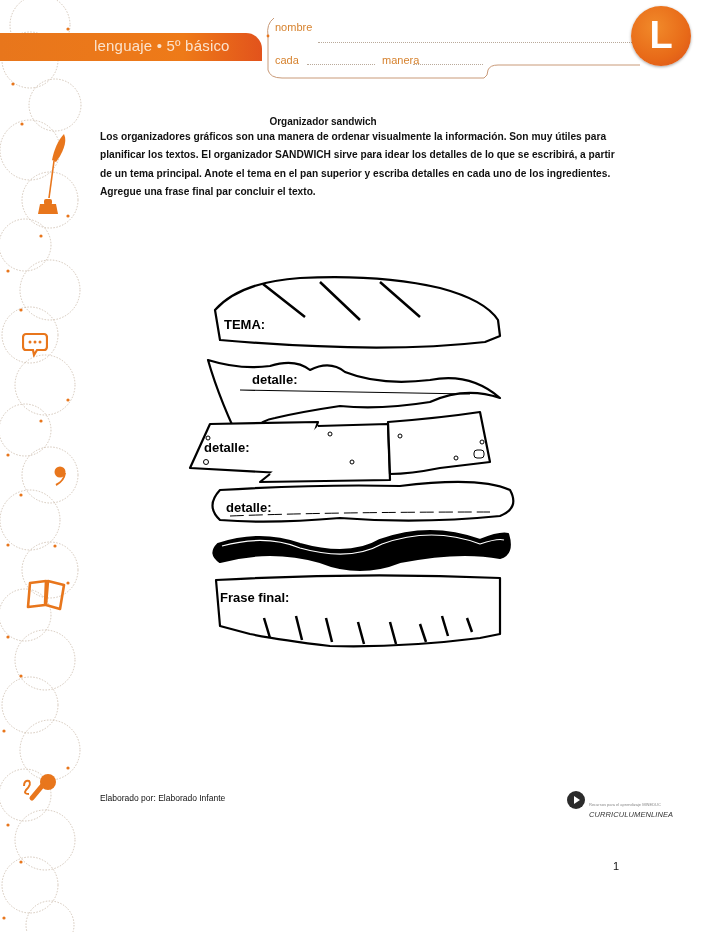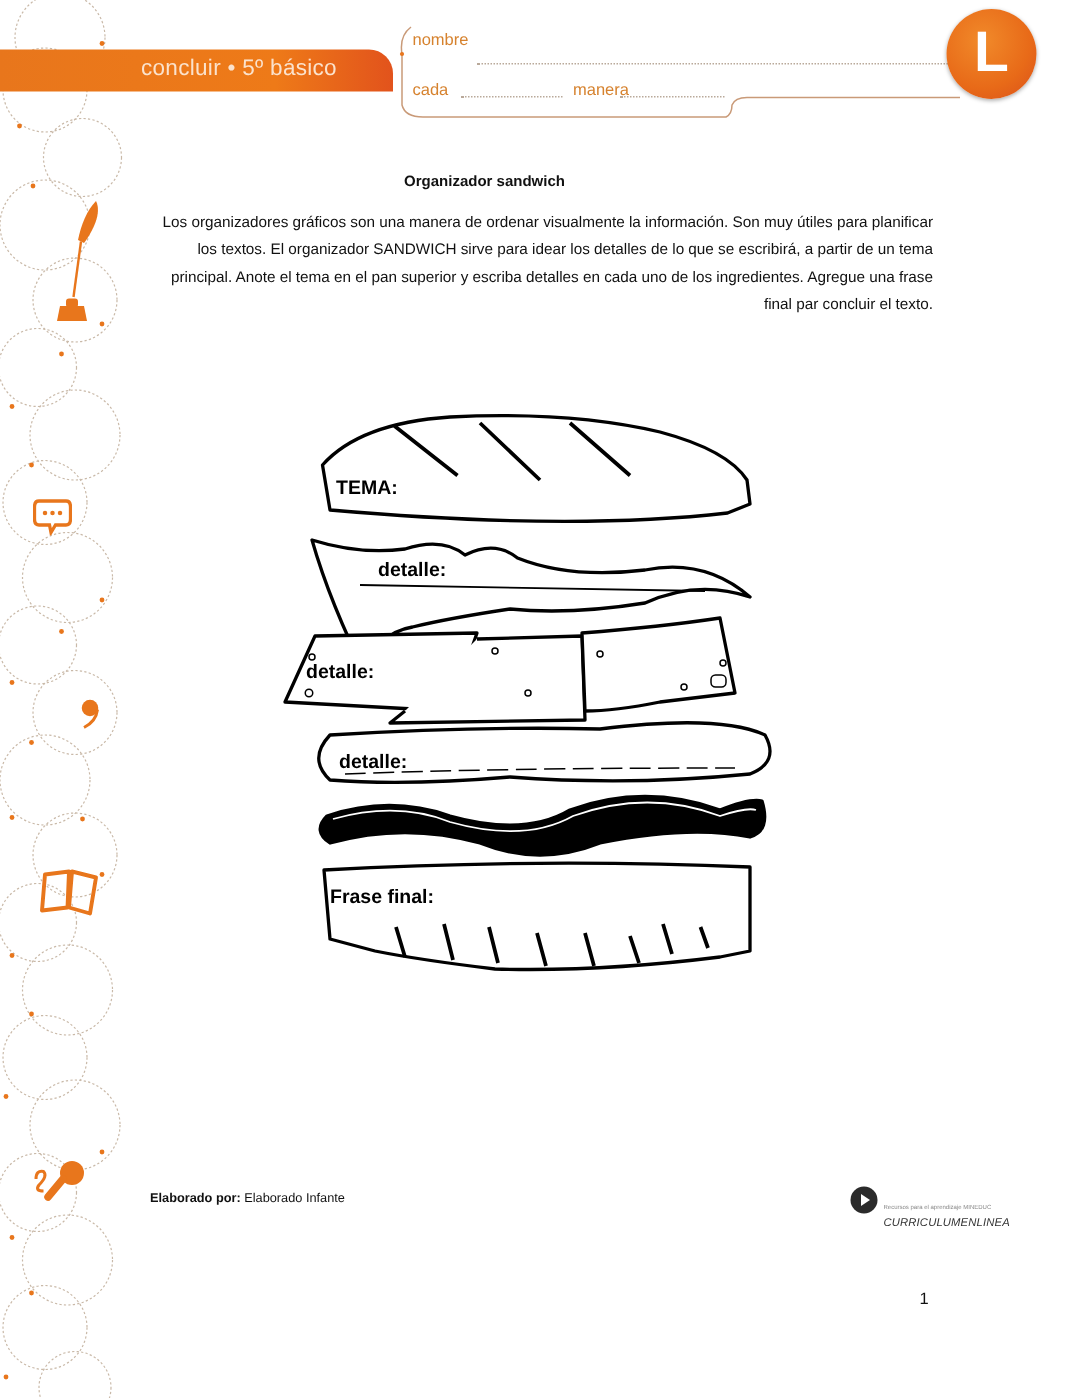"concluir • 5º básico" div.abs { text: concluir -> lenguaje }
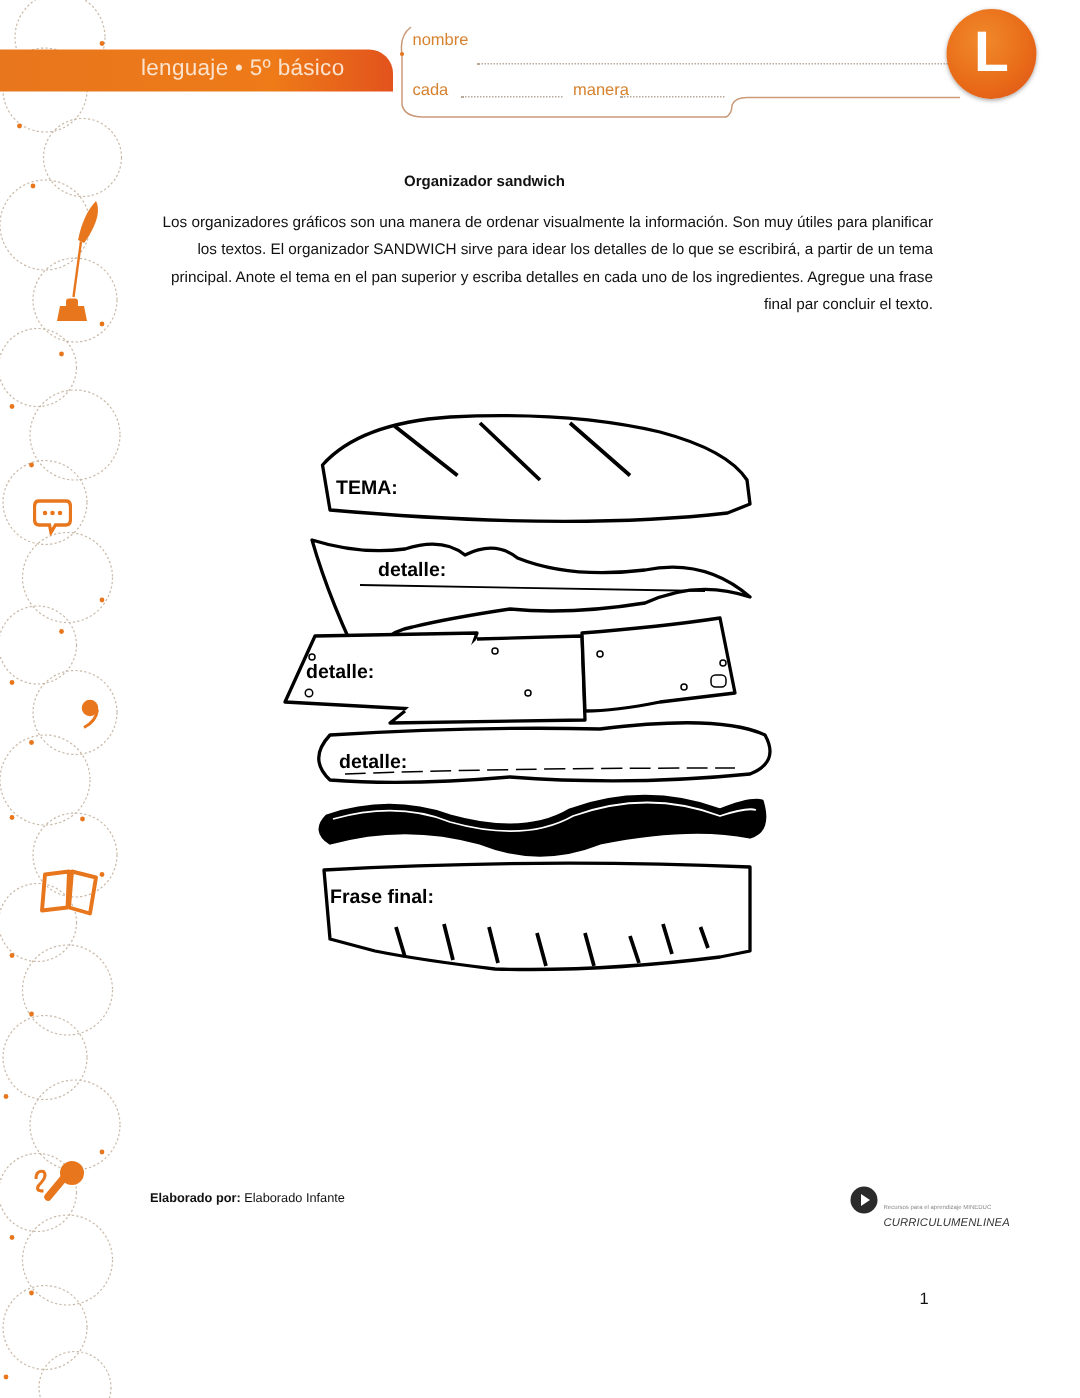"Los organizadores gráficos son una" #doc-para { font-weight: none -> bold; text-align: right -> left; top: 140px -> 128px }
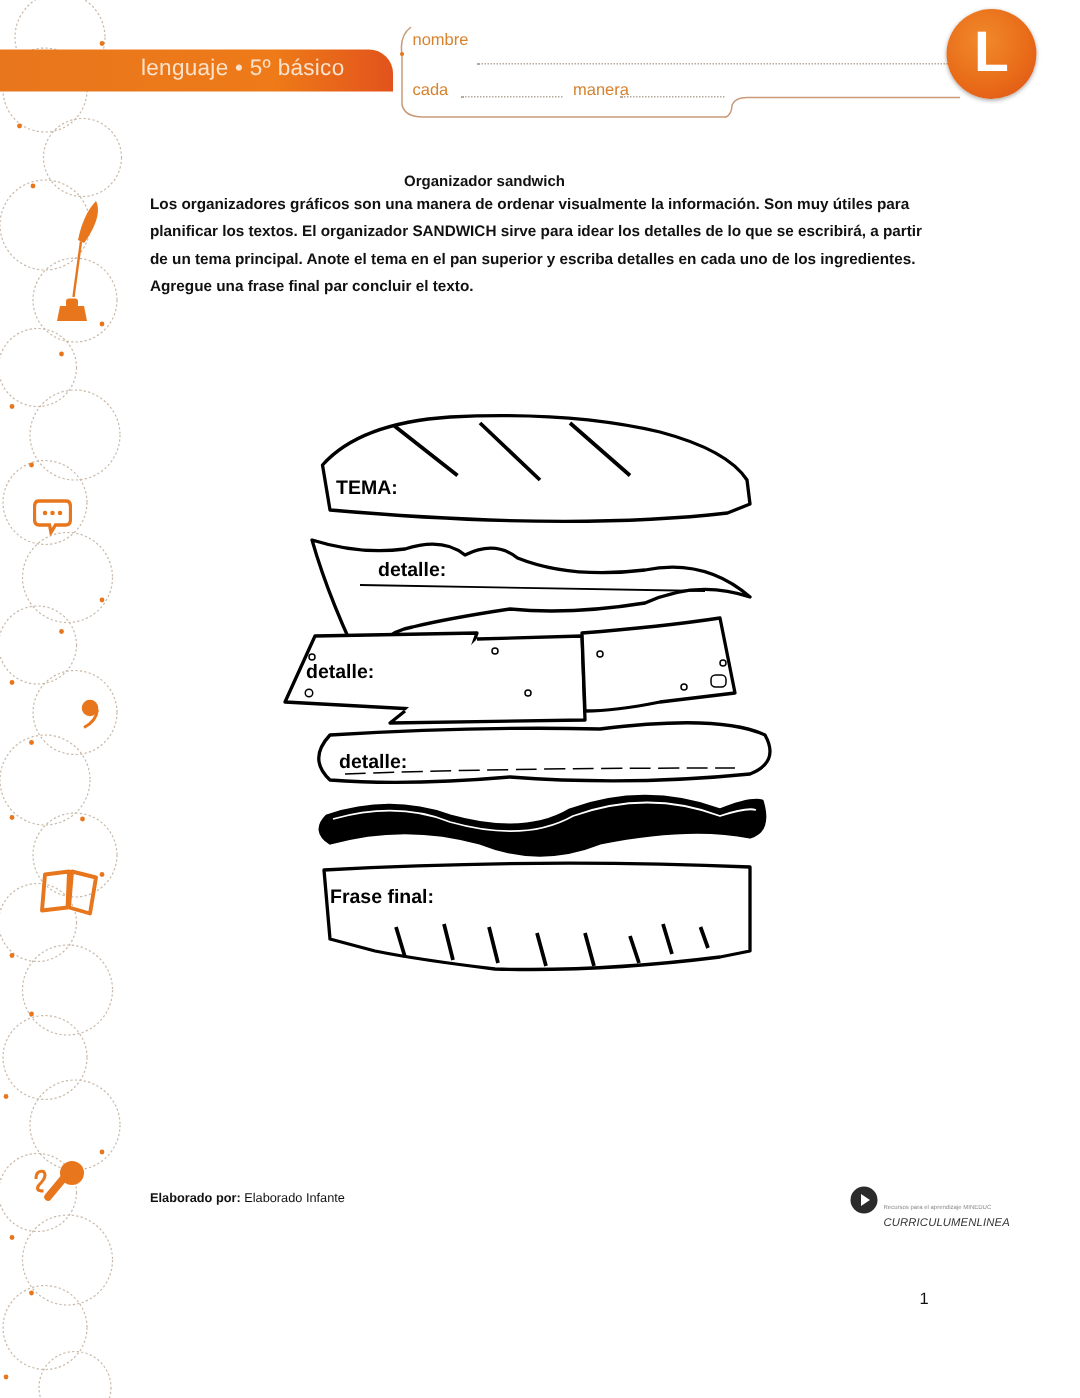"Elaborado por:" #author b { font-weight: bold -> normal }
